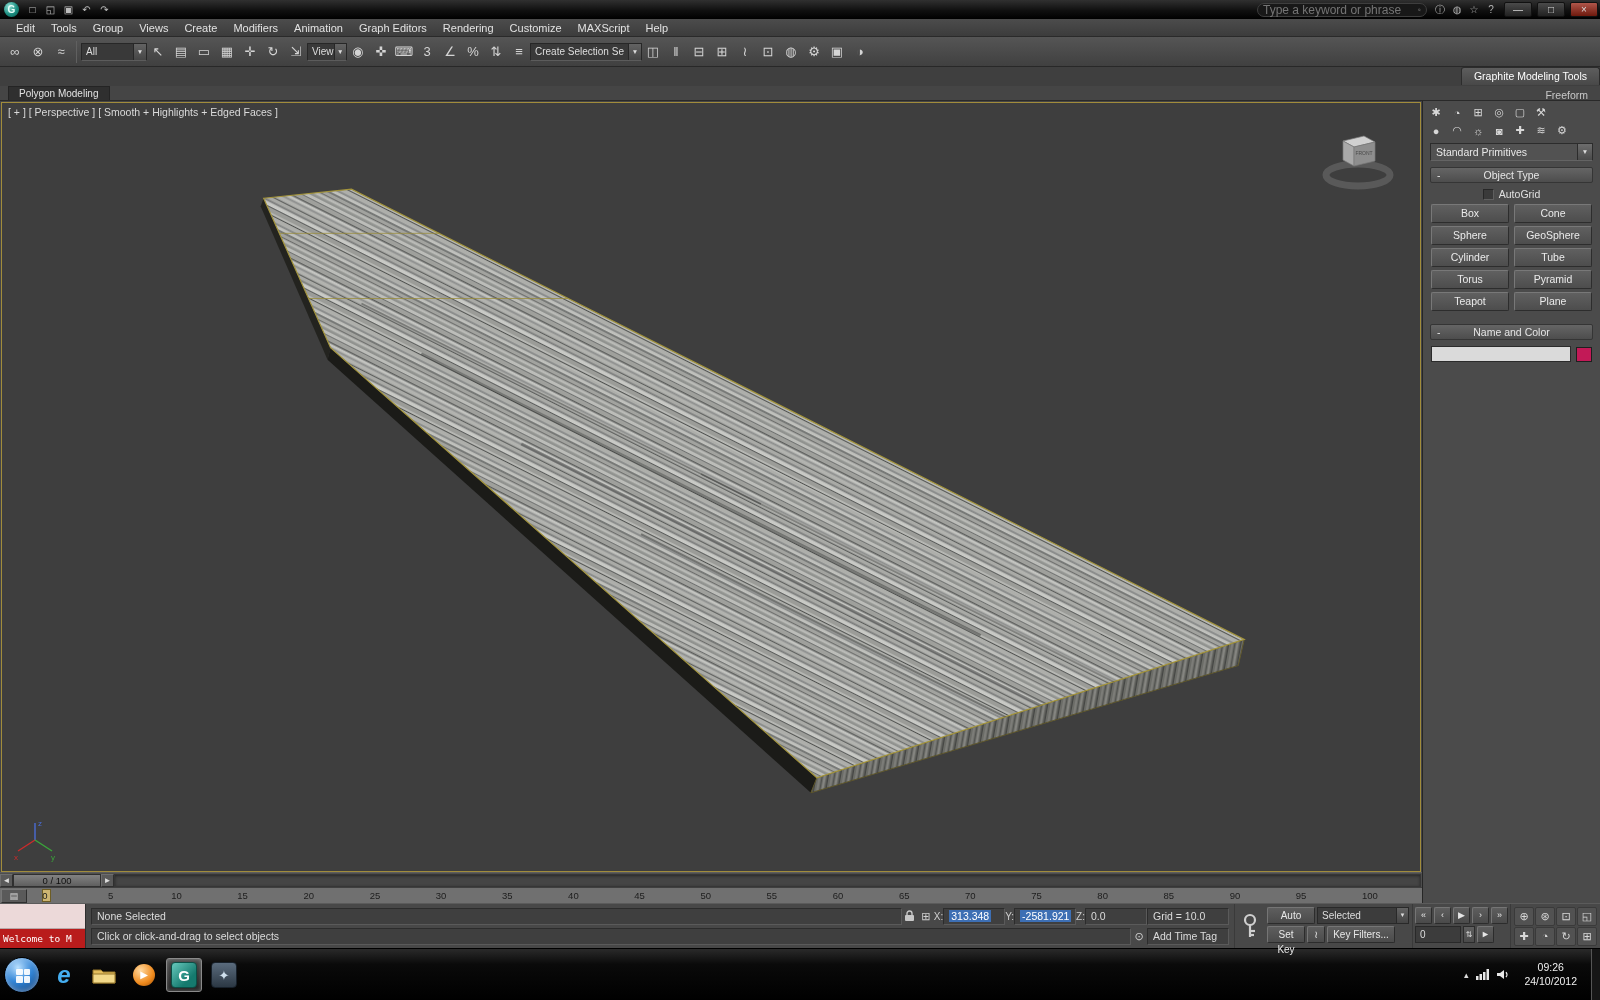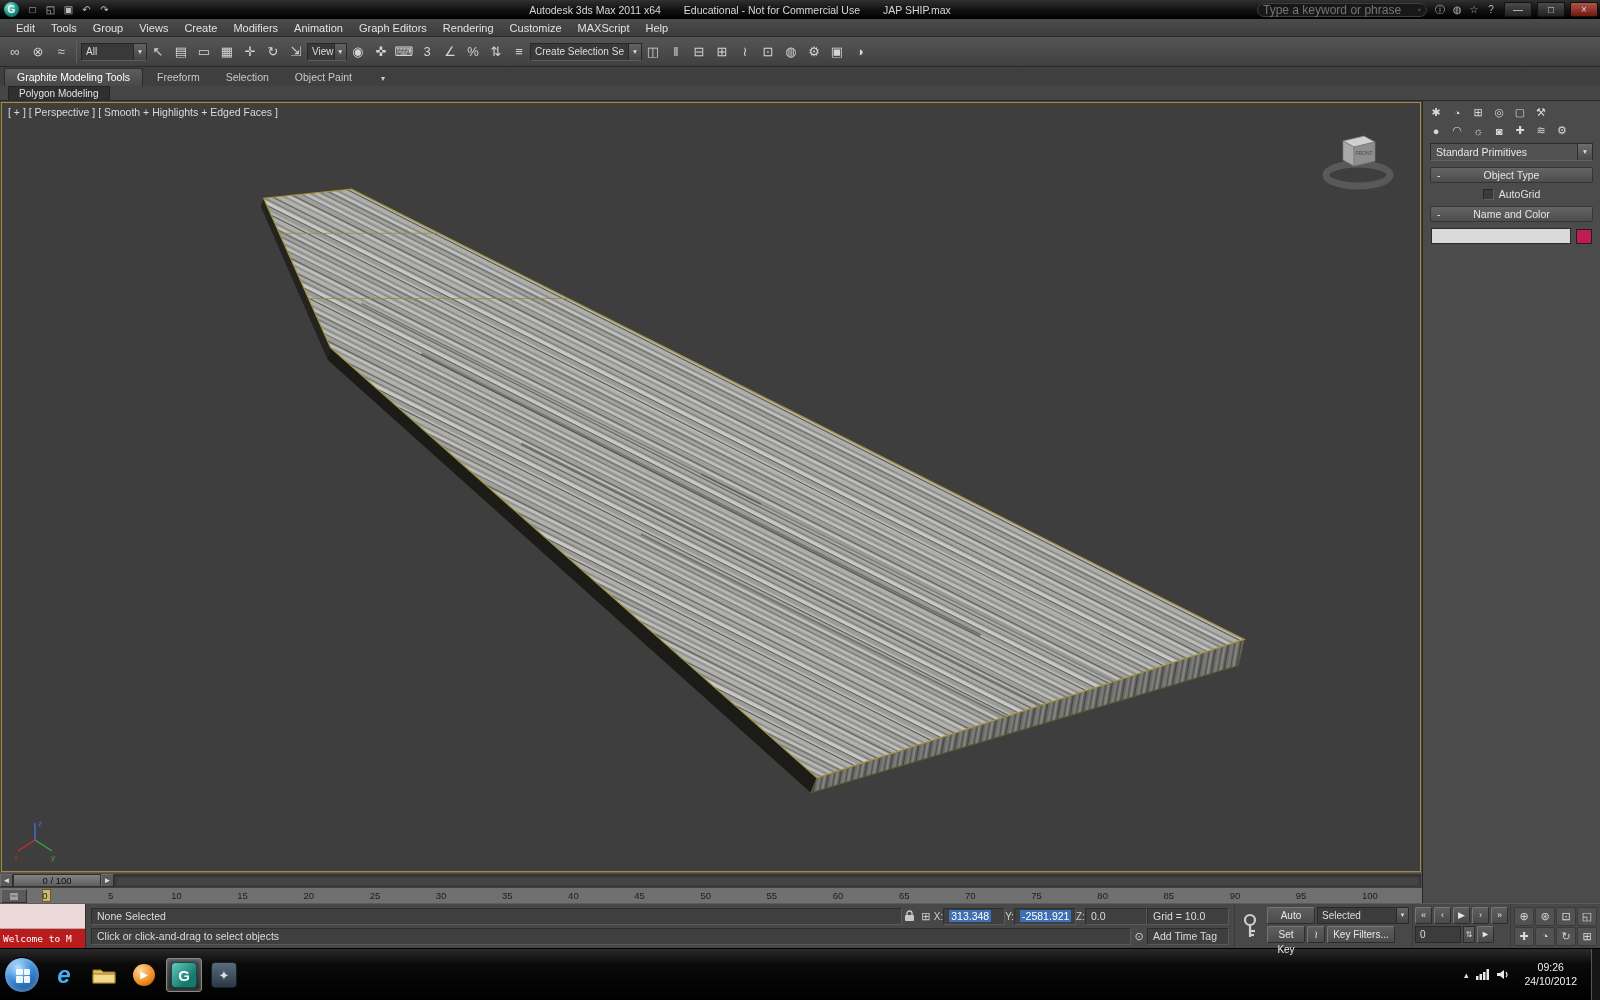"Autodesk 3ds Max 2011 x64" div.tb-center { html: <div> <span>Autodesk 3ds Max 2011 x64</span> <span>Educational - Not for Commercial Use</span> <span>JAP SHIP.max</span> </div> -> none }
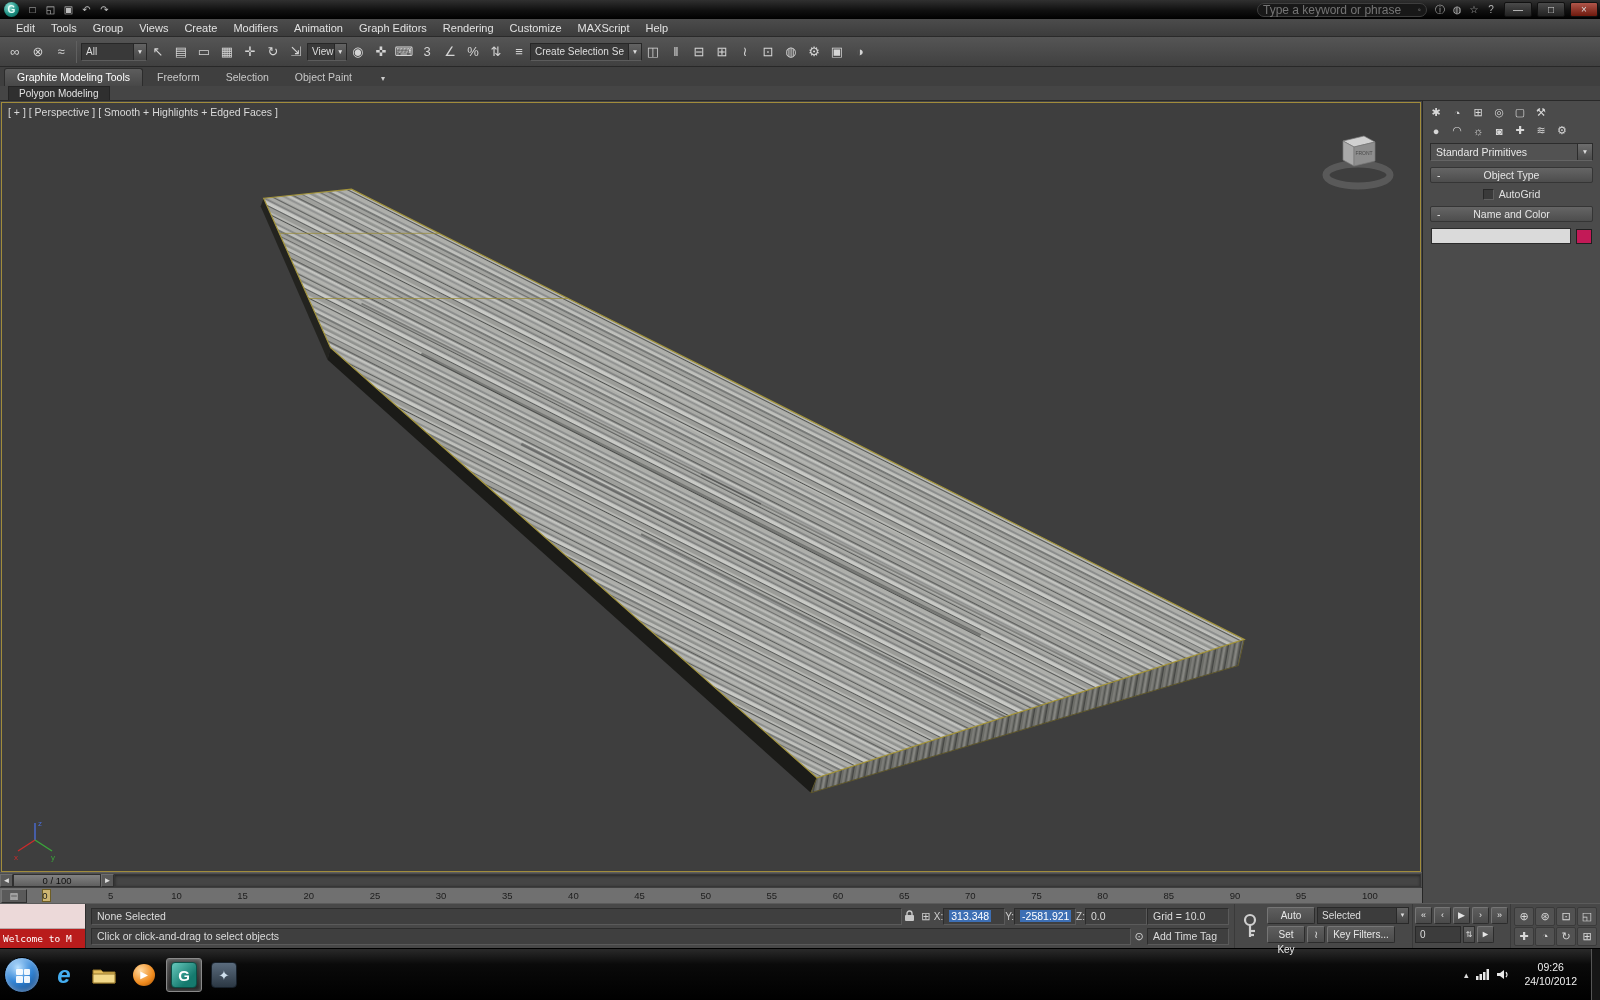"Graphite Modeling Tools" .ribbontabs { flex-direction: none -> column; padding-left: 4px -> 12px }
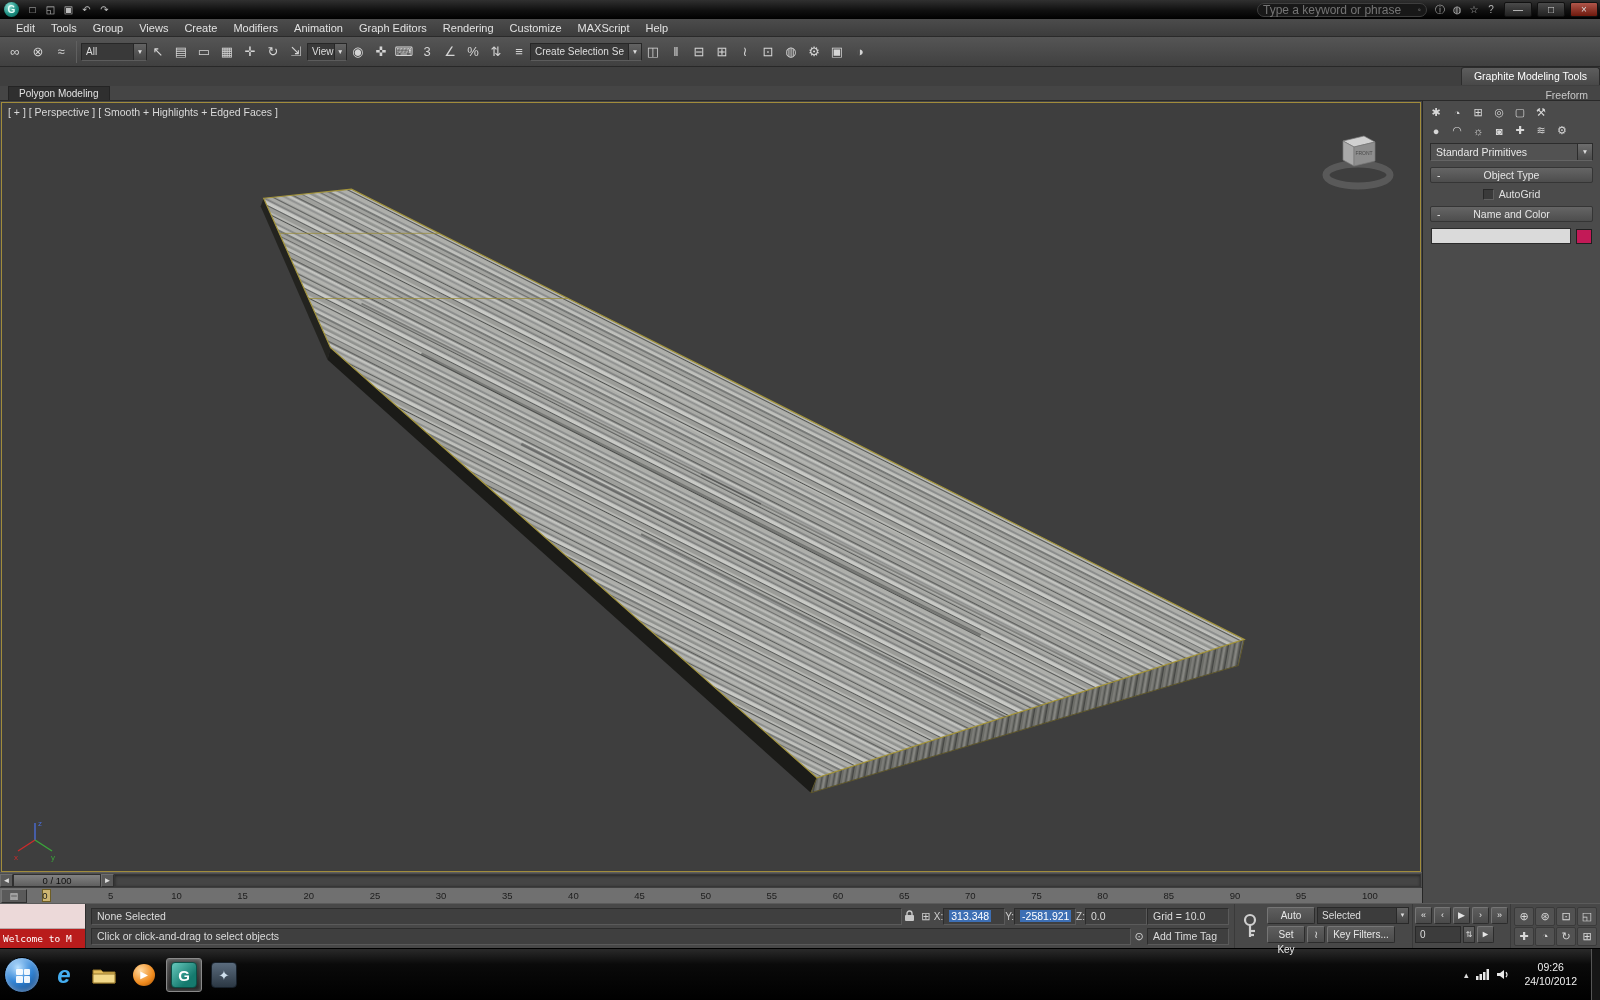"Box" div.obj-grid { html: none -> <div> <div>Box</div> <div>Cone</div> <div>Sphere</div> <div>GeoSphere</div> <div>Cylinder</div> <div>Tube</div> <div>Torus</div> <div>Pyramid</div> <div>Teapot</div> <div>Plane</div> </div> }
